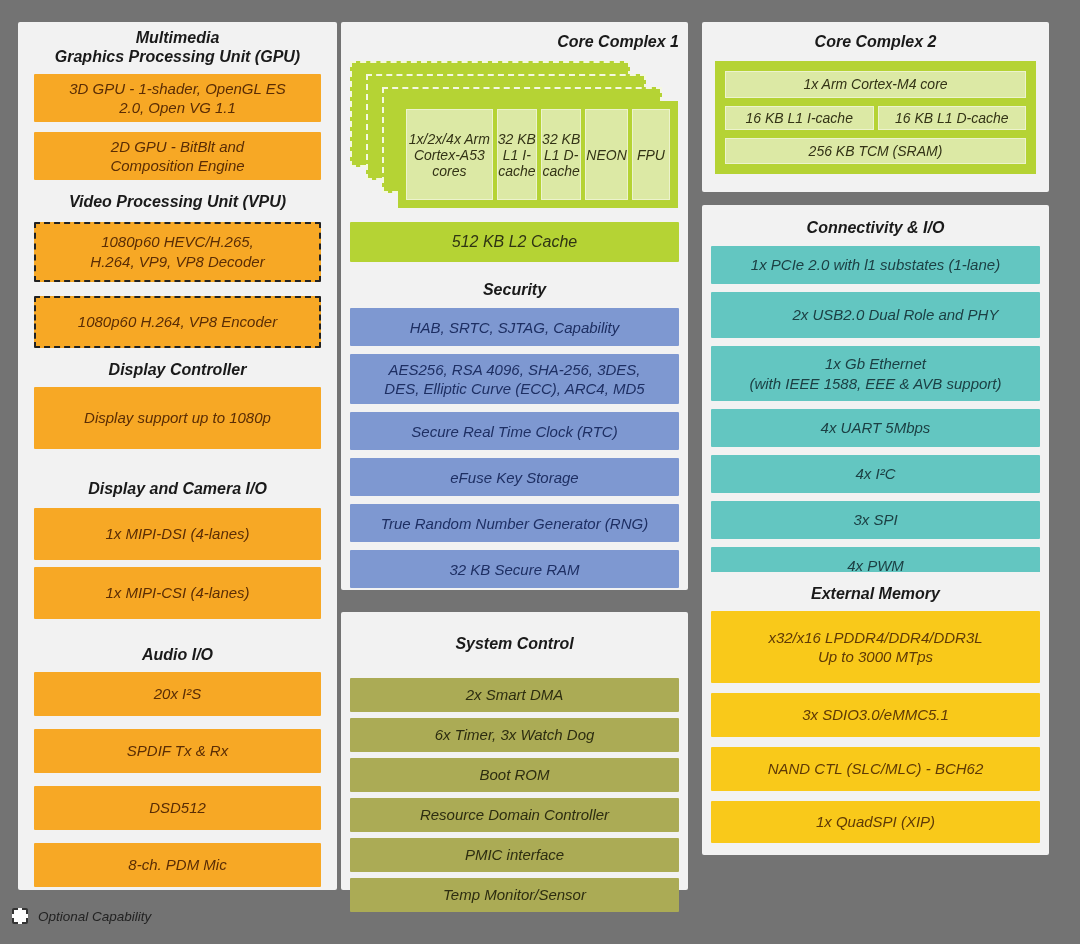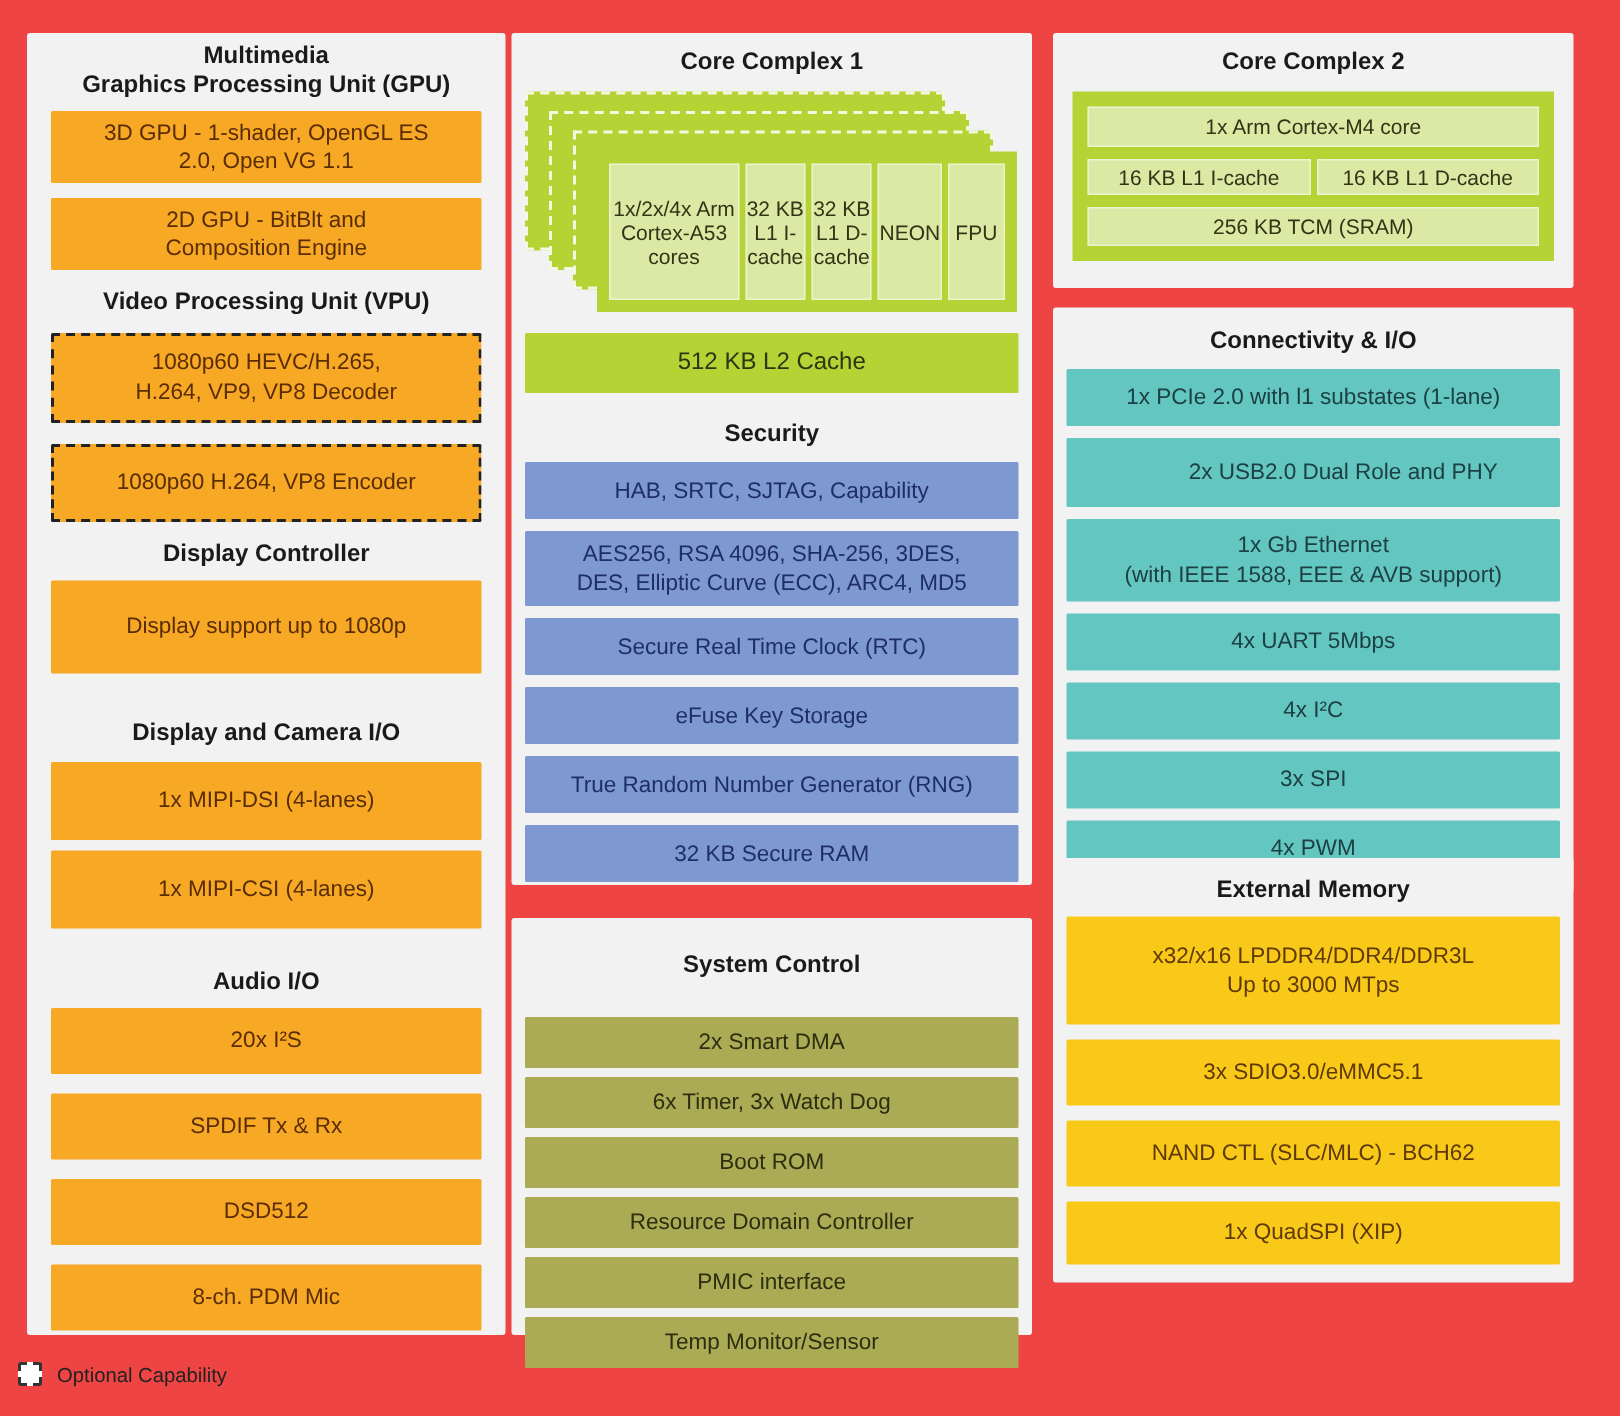"Multimedia" #stage { background: #ef4444 -> #737373; font-style: none -> italic }
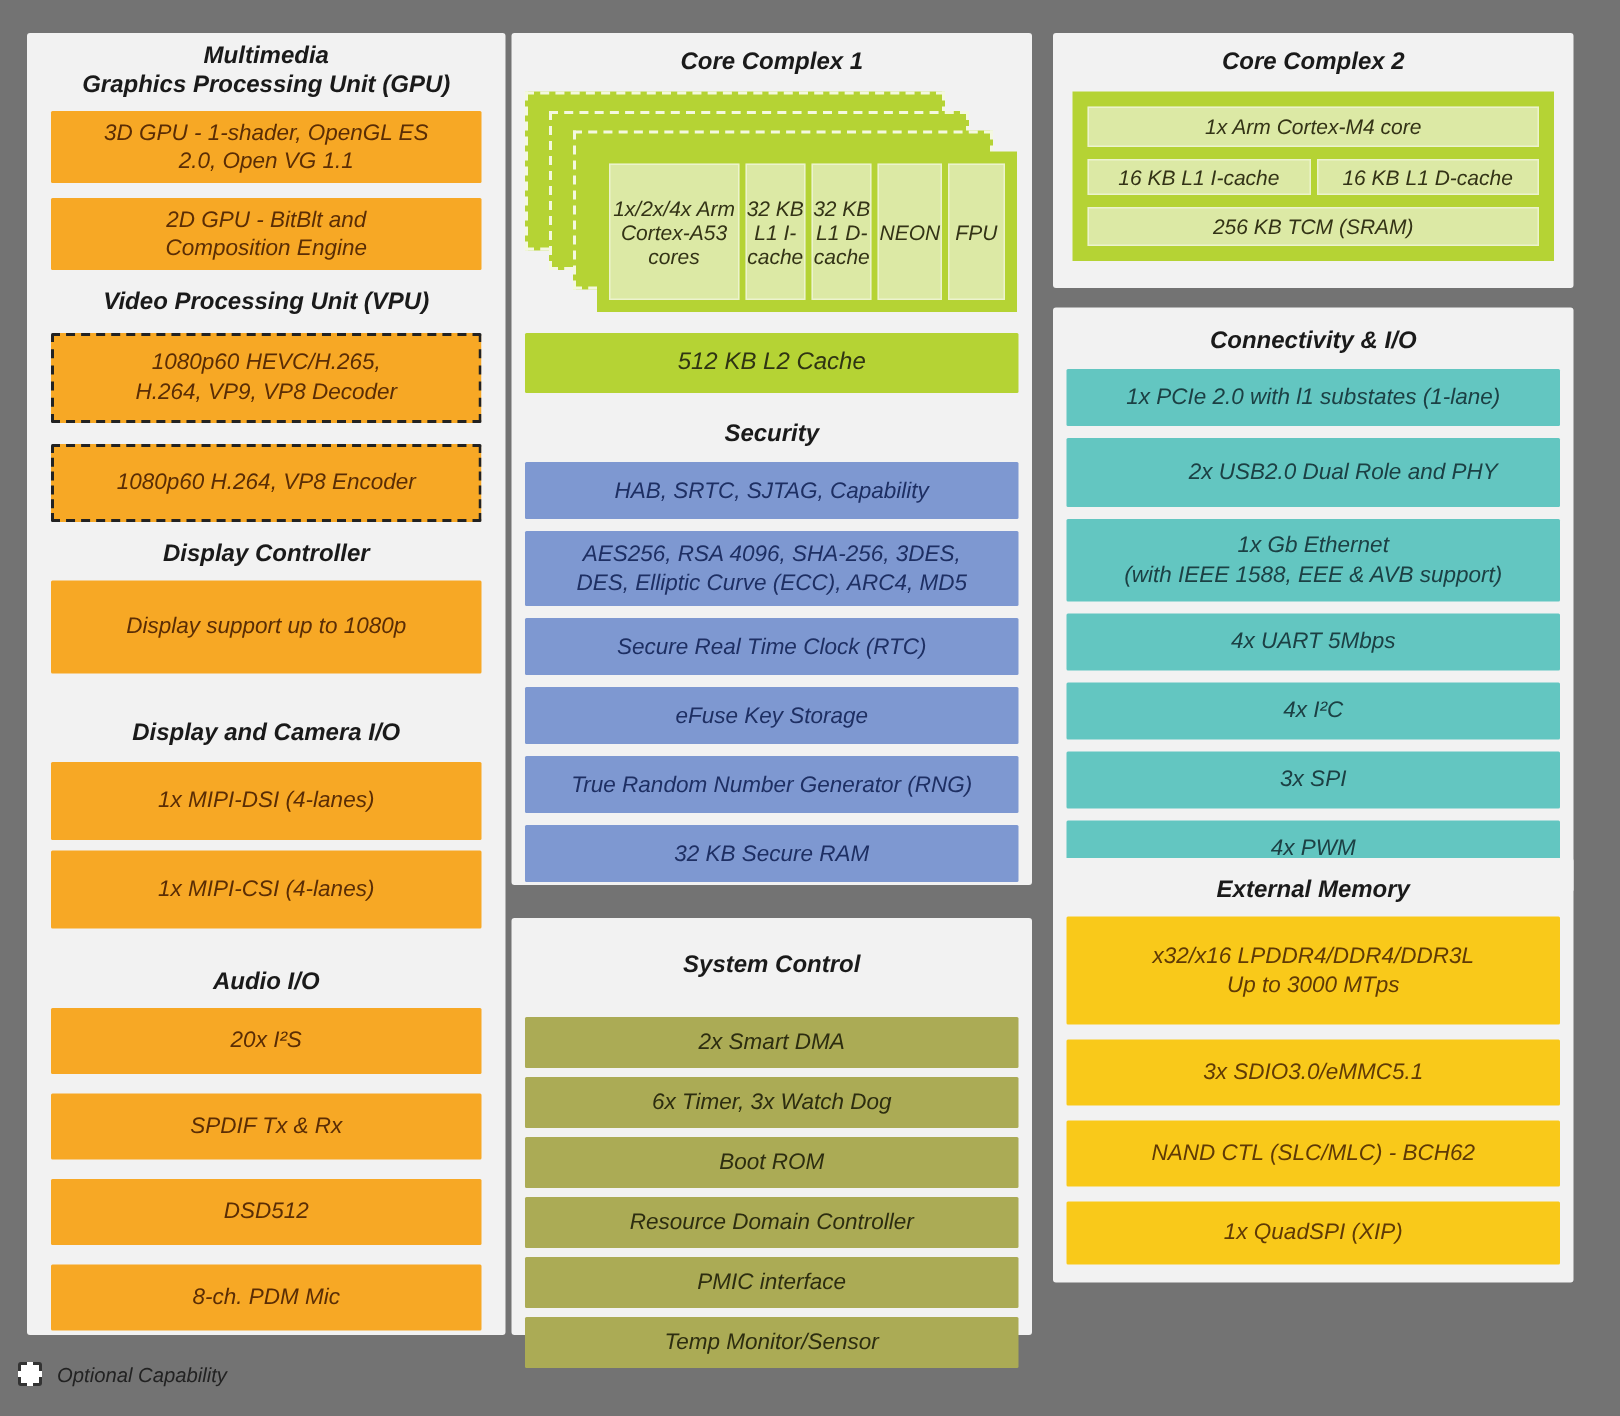"Core Complex 1" div.hd { text-align: none -> right }
